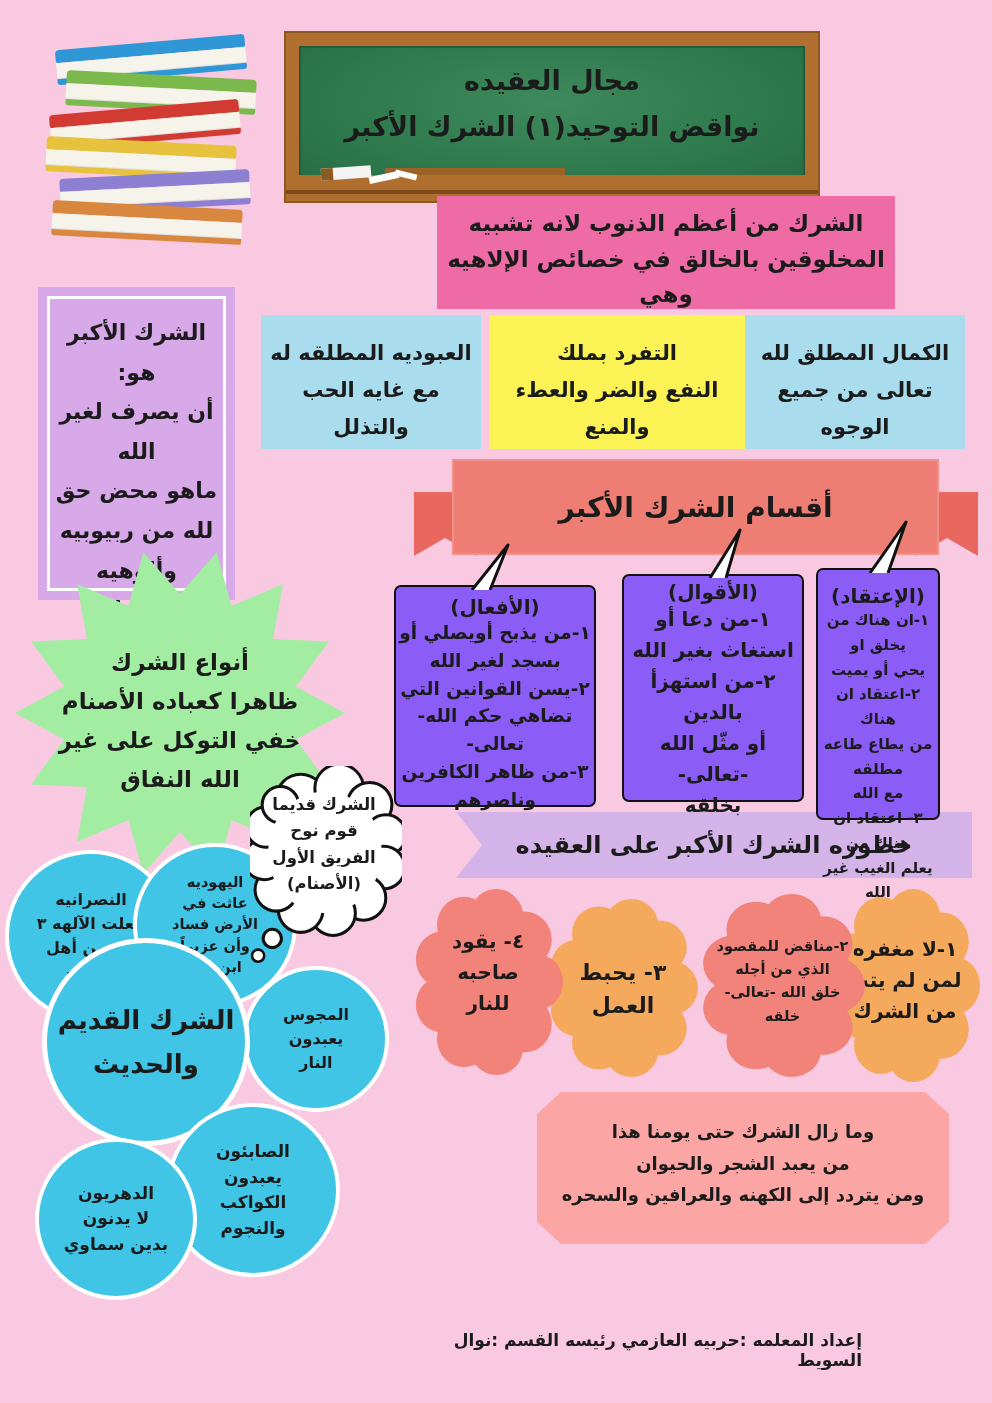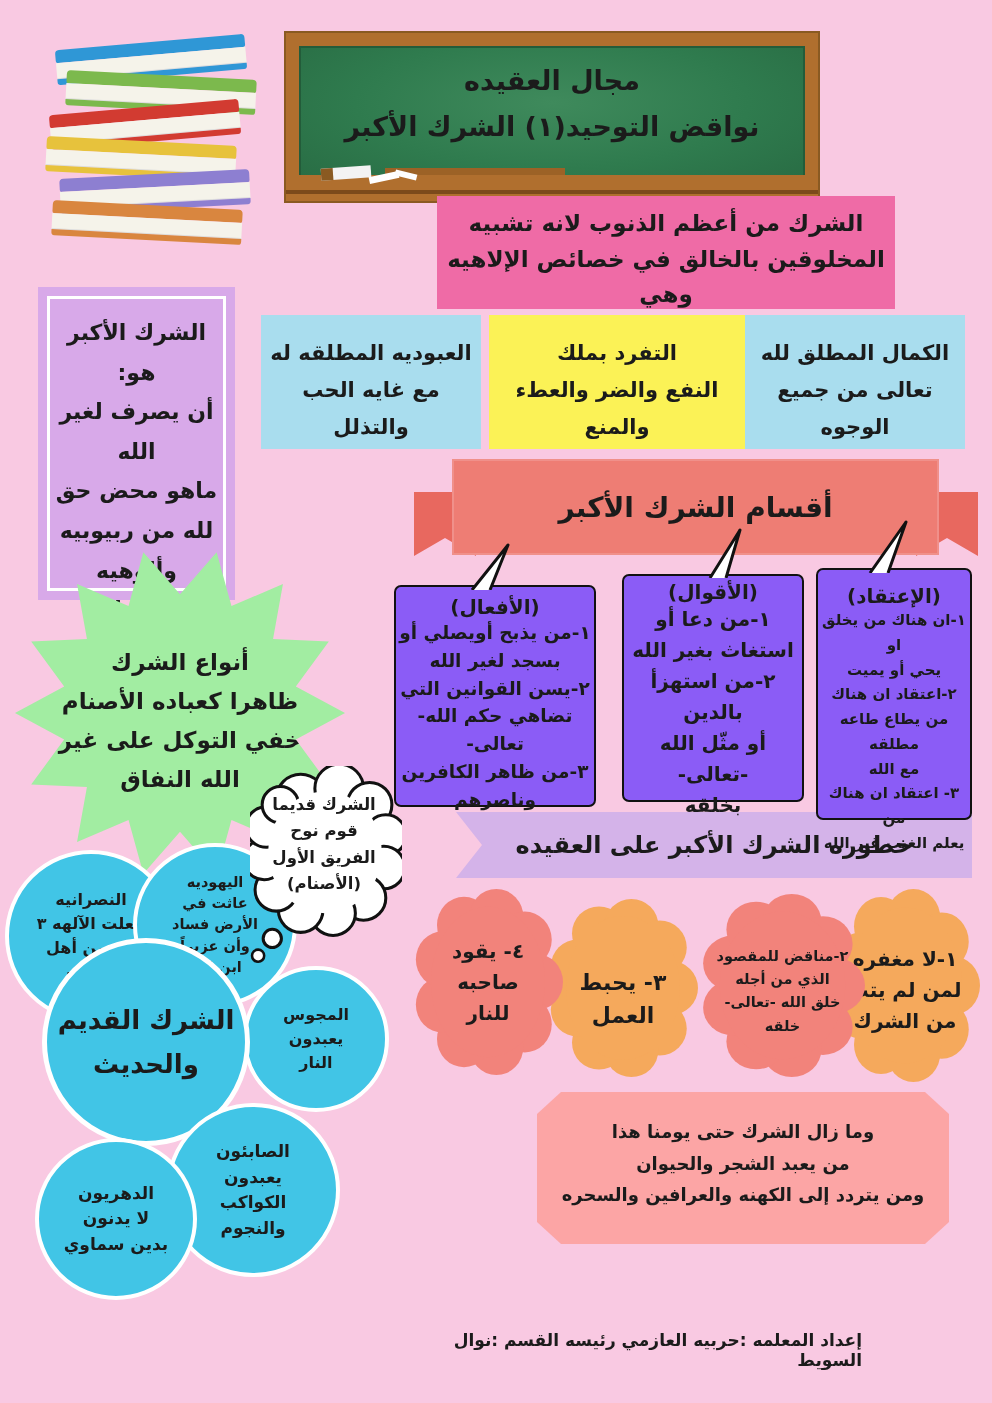"(الإعتقاد)" .bubC { width: 156px -> 124px }
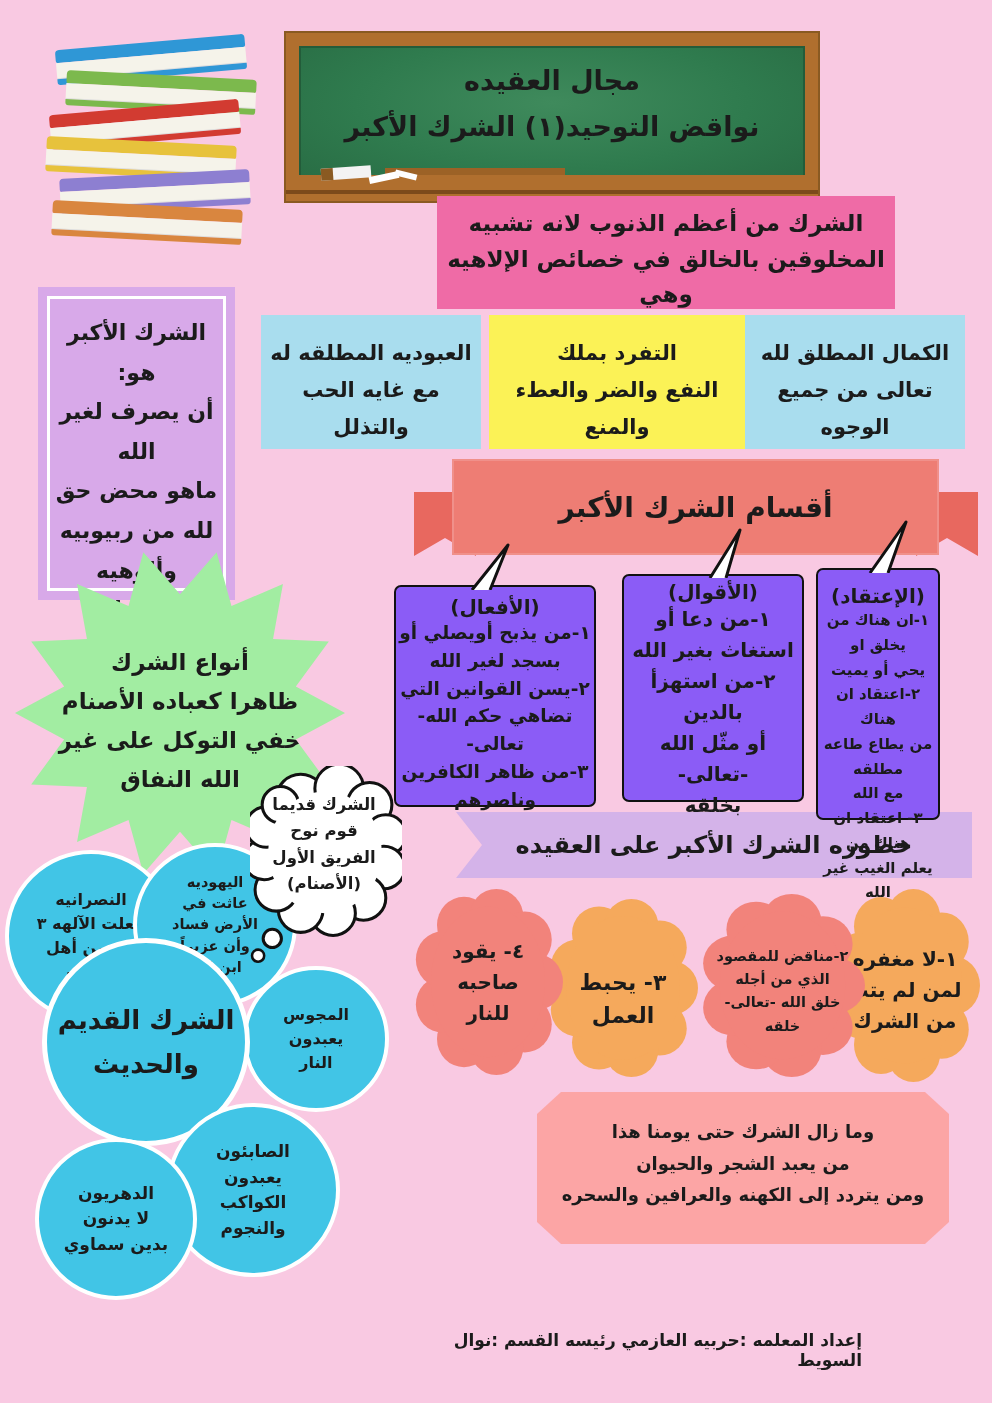"٤- يقود" .flower .ml { margin-top: 10px -> none }
